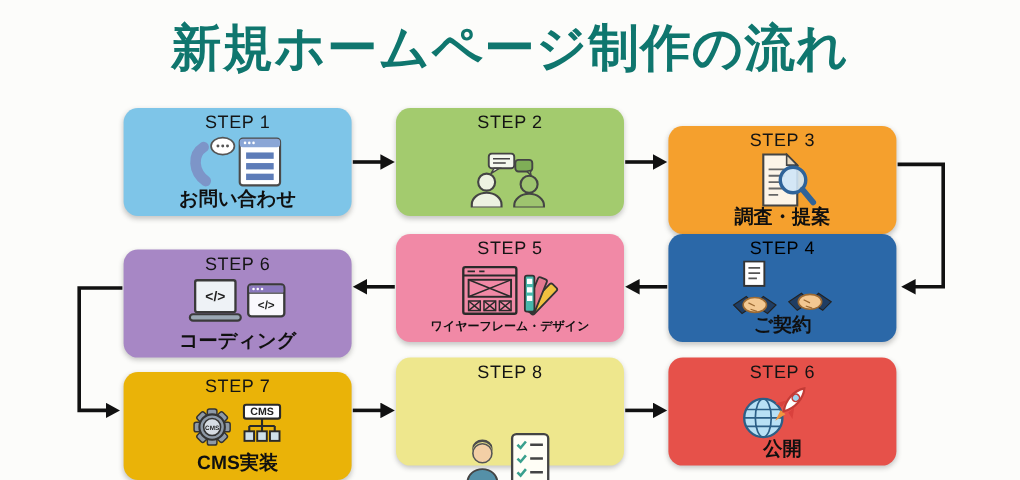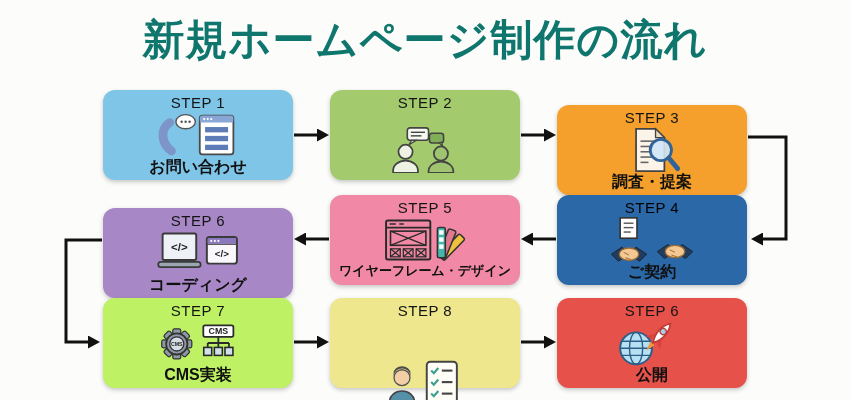"ワイヤーフレーム・デザイン" .p5 .label { font-size: 13px -> 10px }
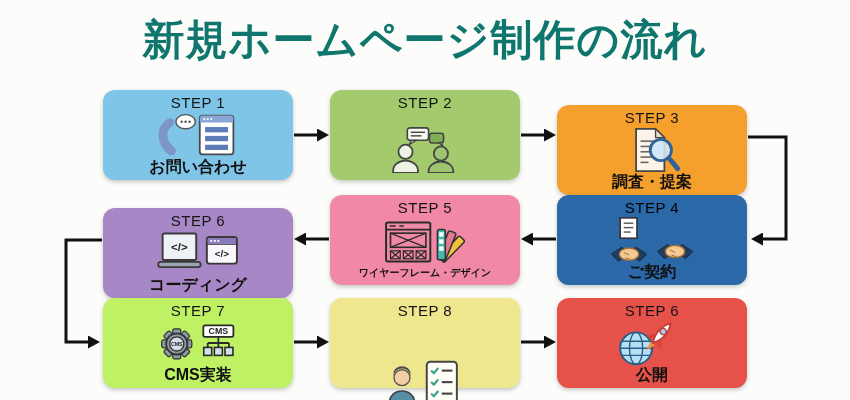"STEP 7" div.step-box { background: #bef264 -> #eab308; margin-top: none -> 12px }
